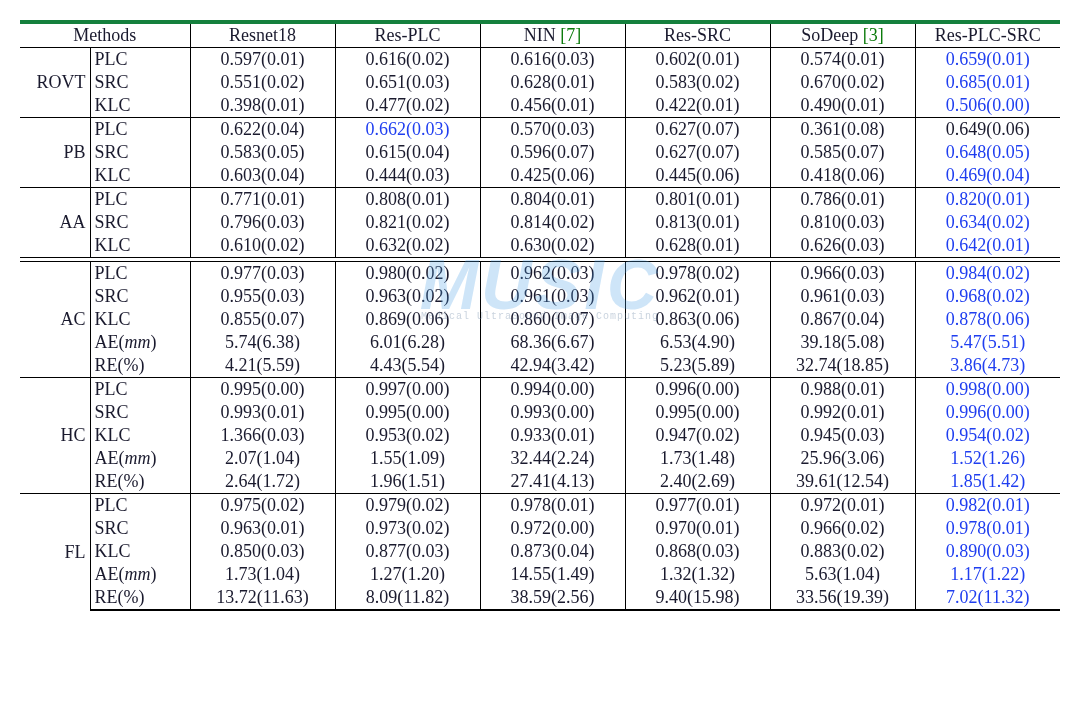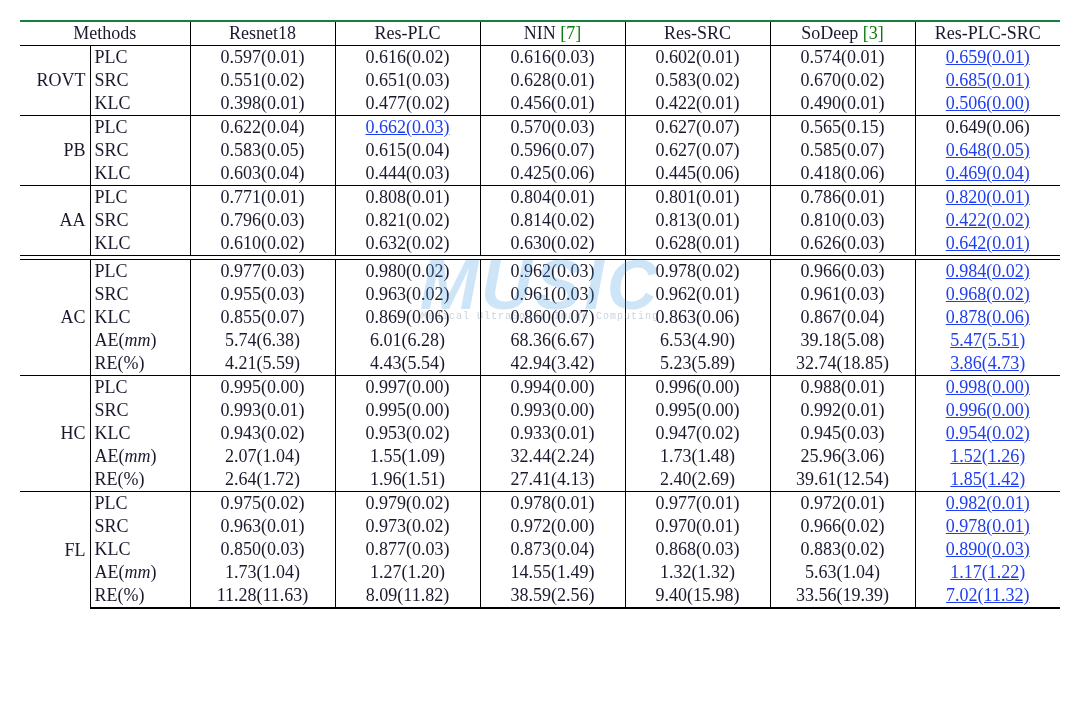"Methods" .rule-top { border-top: 2px solid #15803d -> 4px solid #15803d }
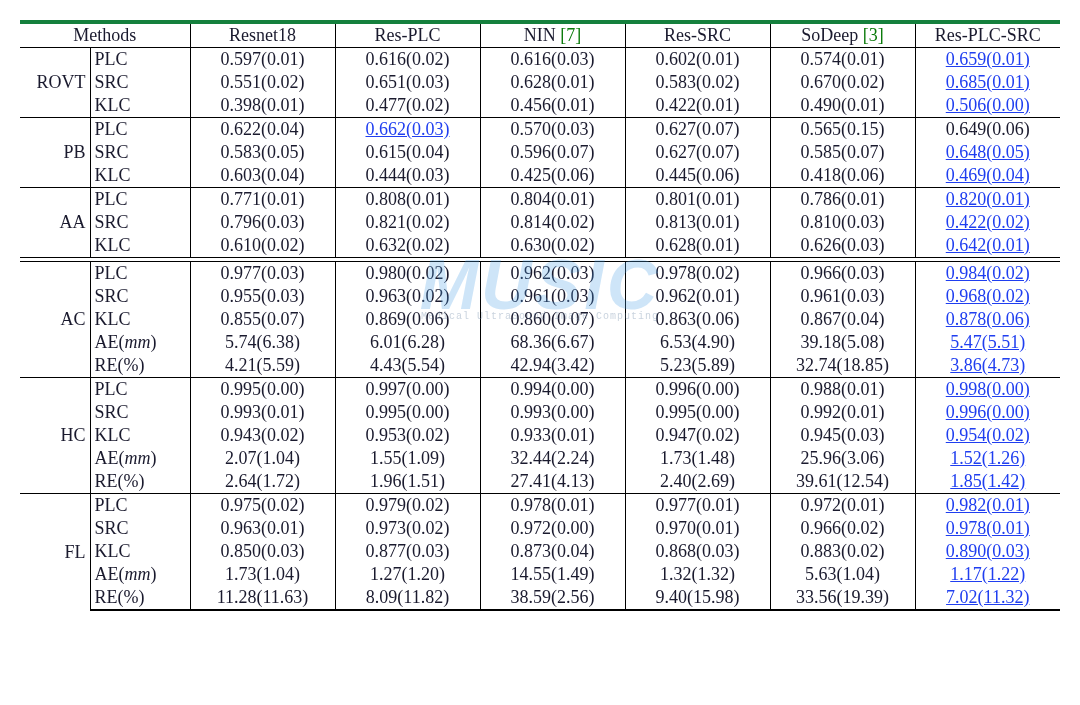"0.659(0.01)" .highlight { text-decoration: underline -> none }
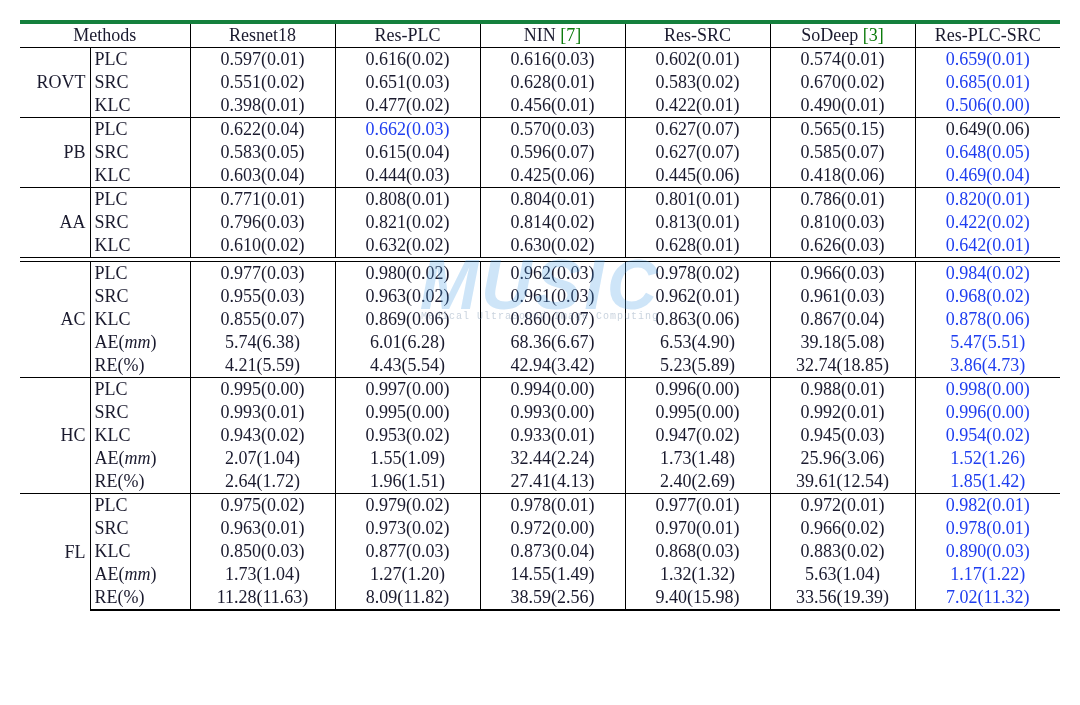"0.565(0.15)" td.vsep-r { text: 0.565(0.15 -> 0.361(0.08 }
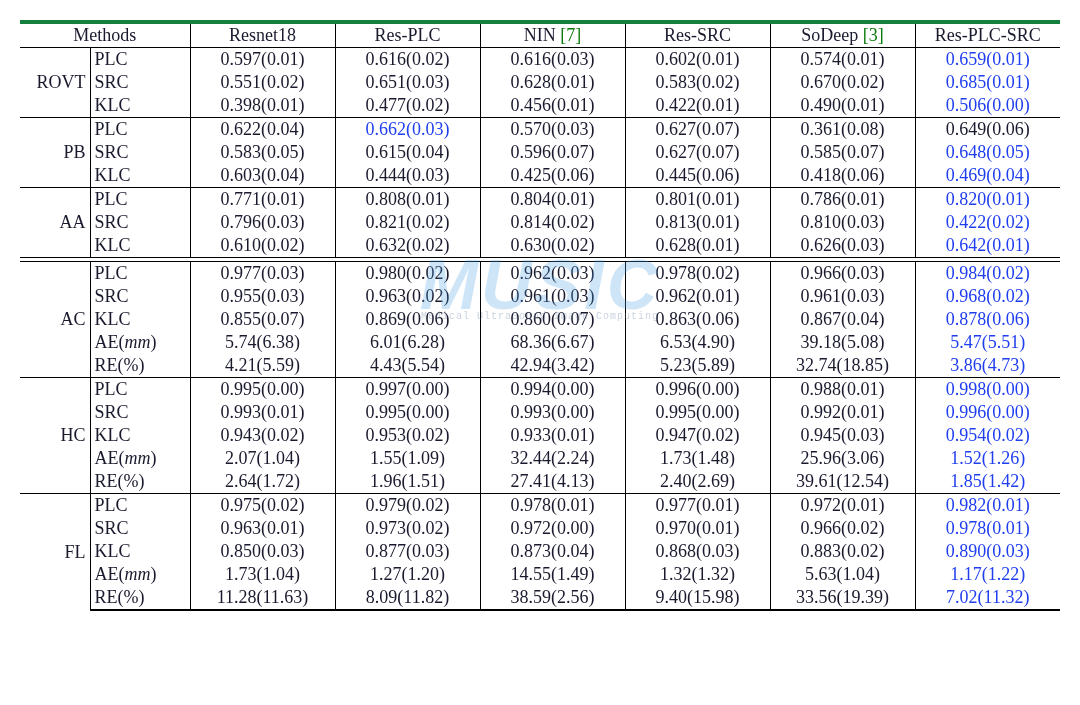"0.422(0.02)" td.highlight { text: 0.422 -> 0.634 }
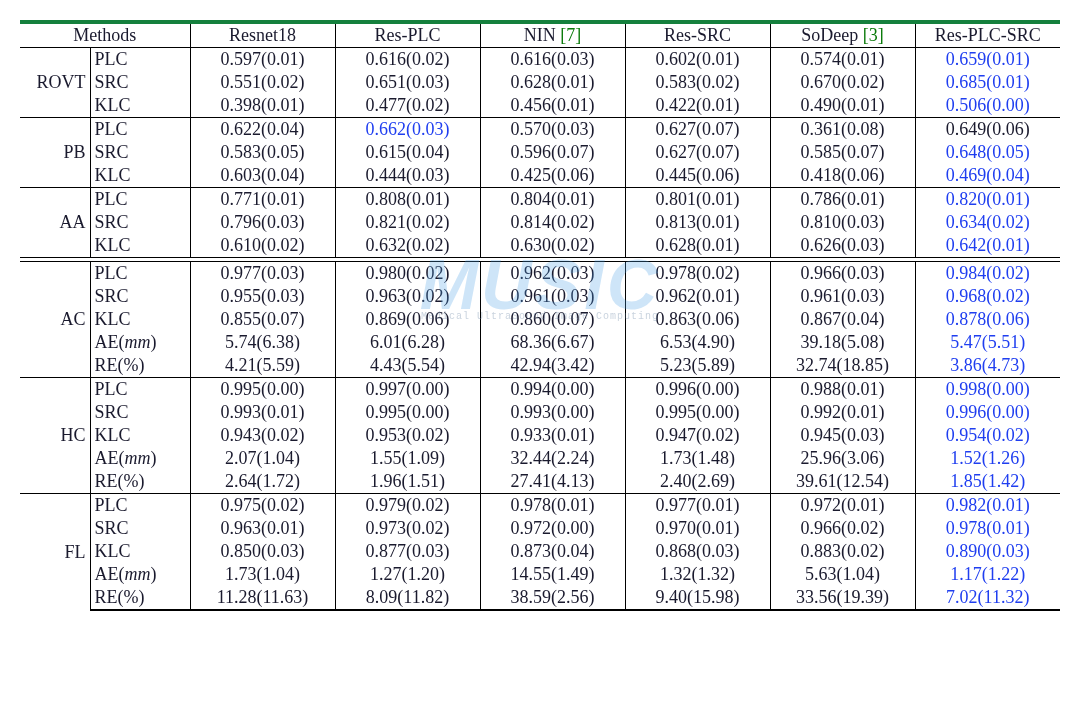"0.943(0.02)" td.vsep-r { text: 0.943(0.02 -> 1.366(0.03 }
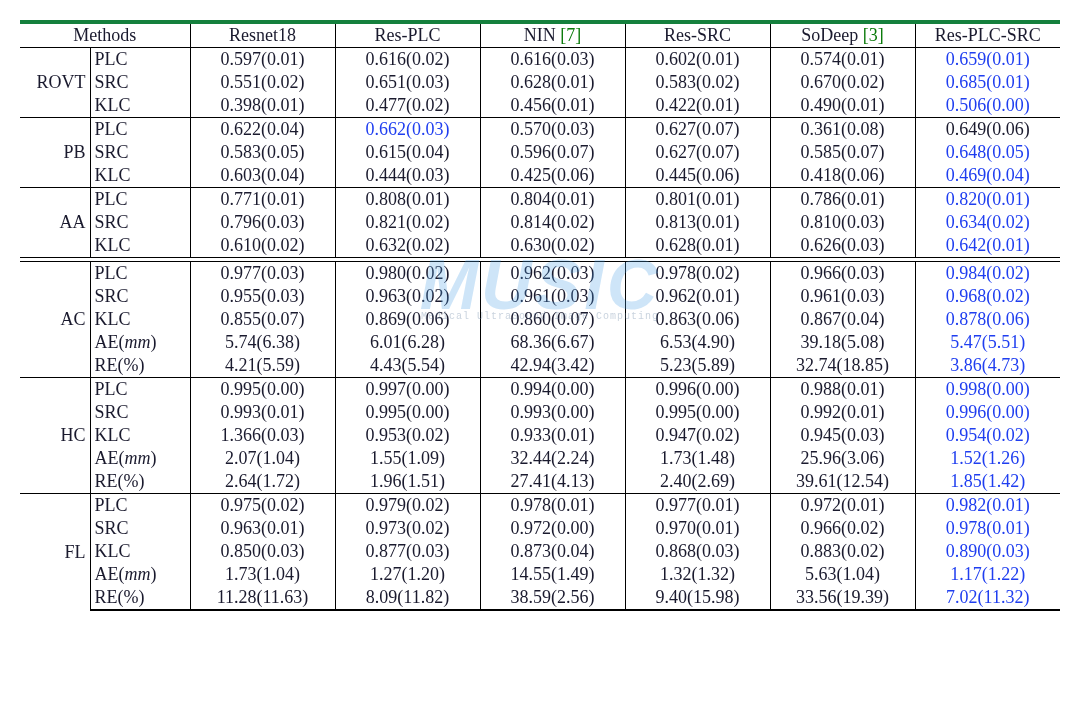"11.28(11.63)" td.vsep-r { text: 11.28 -> 13.72 }
